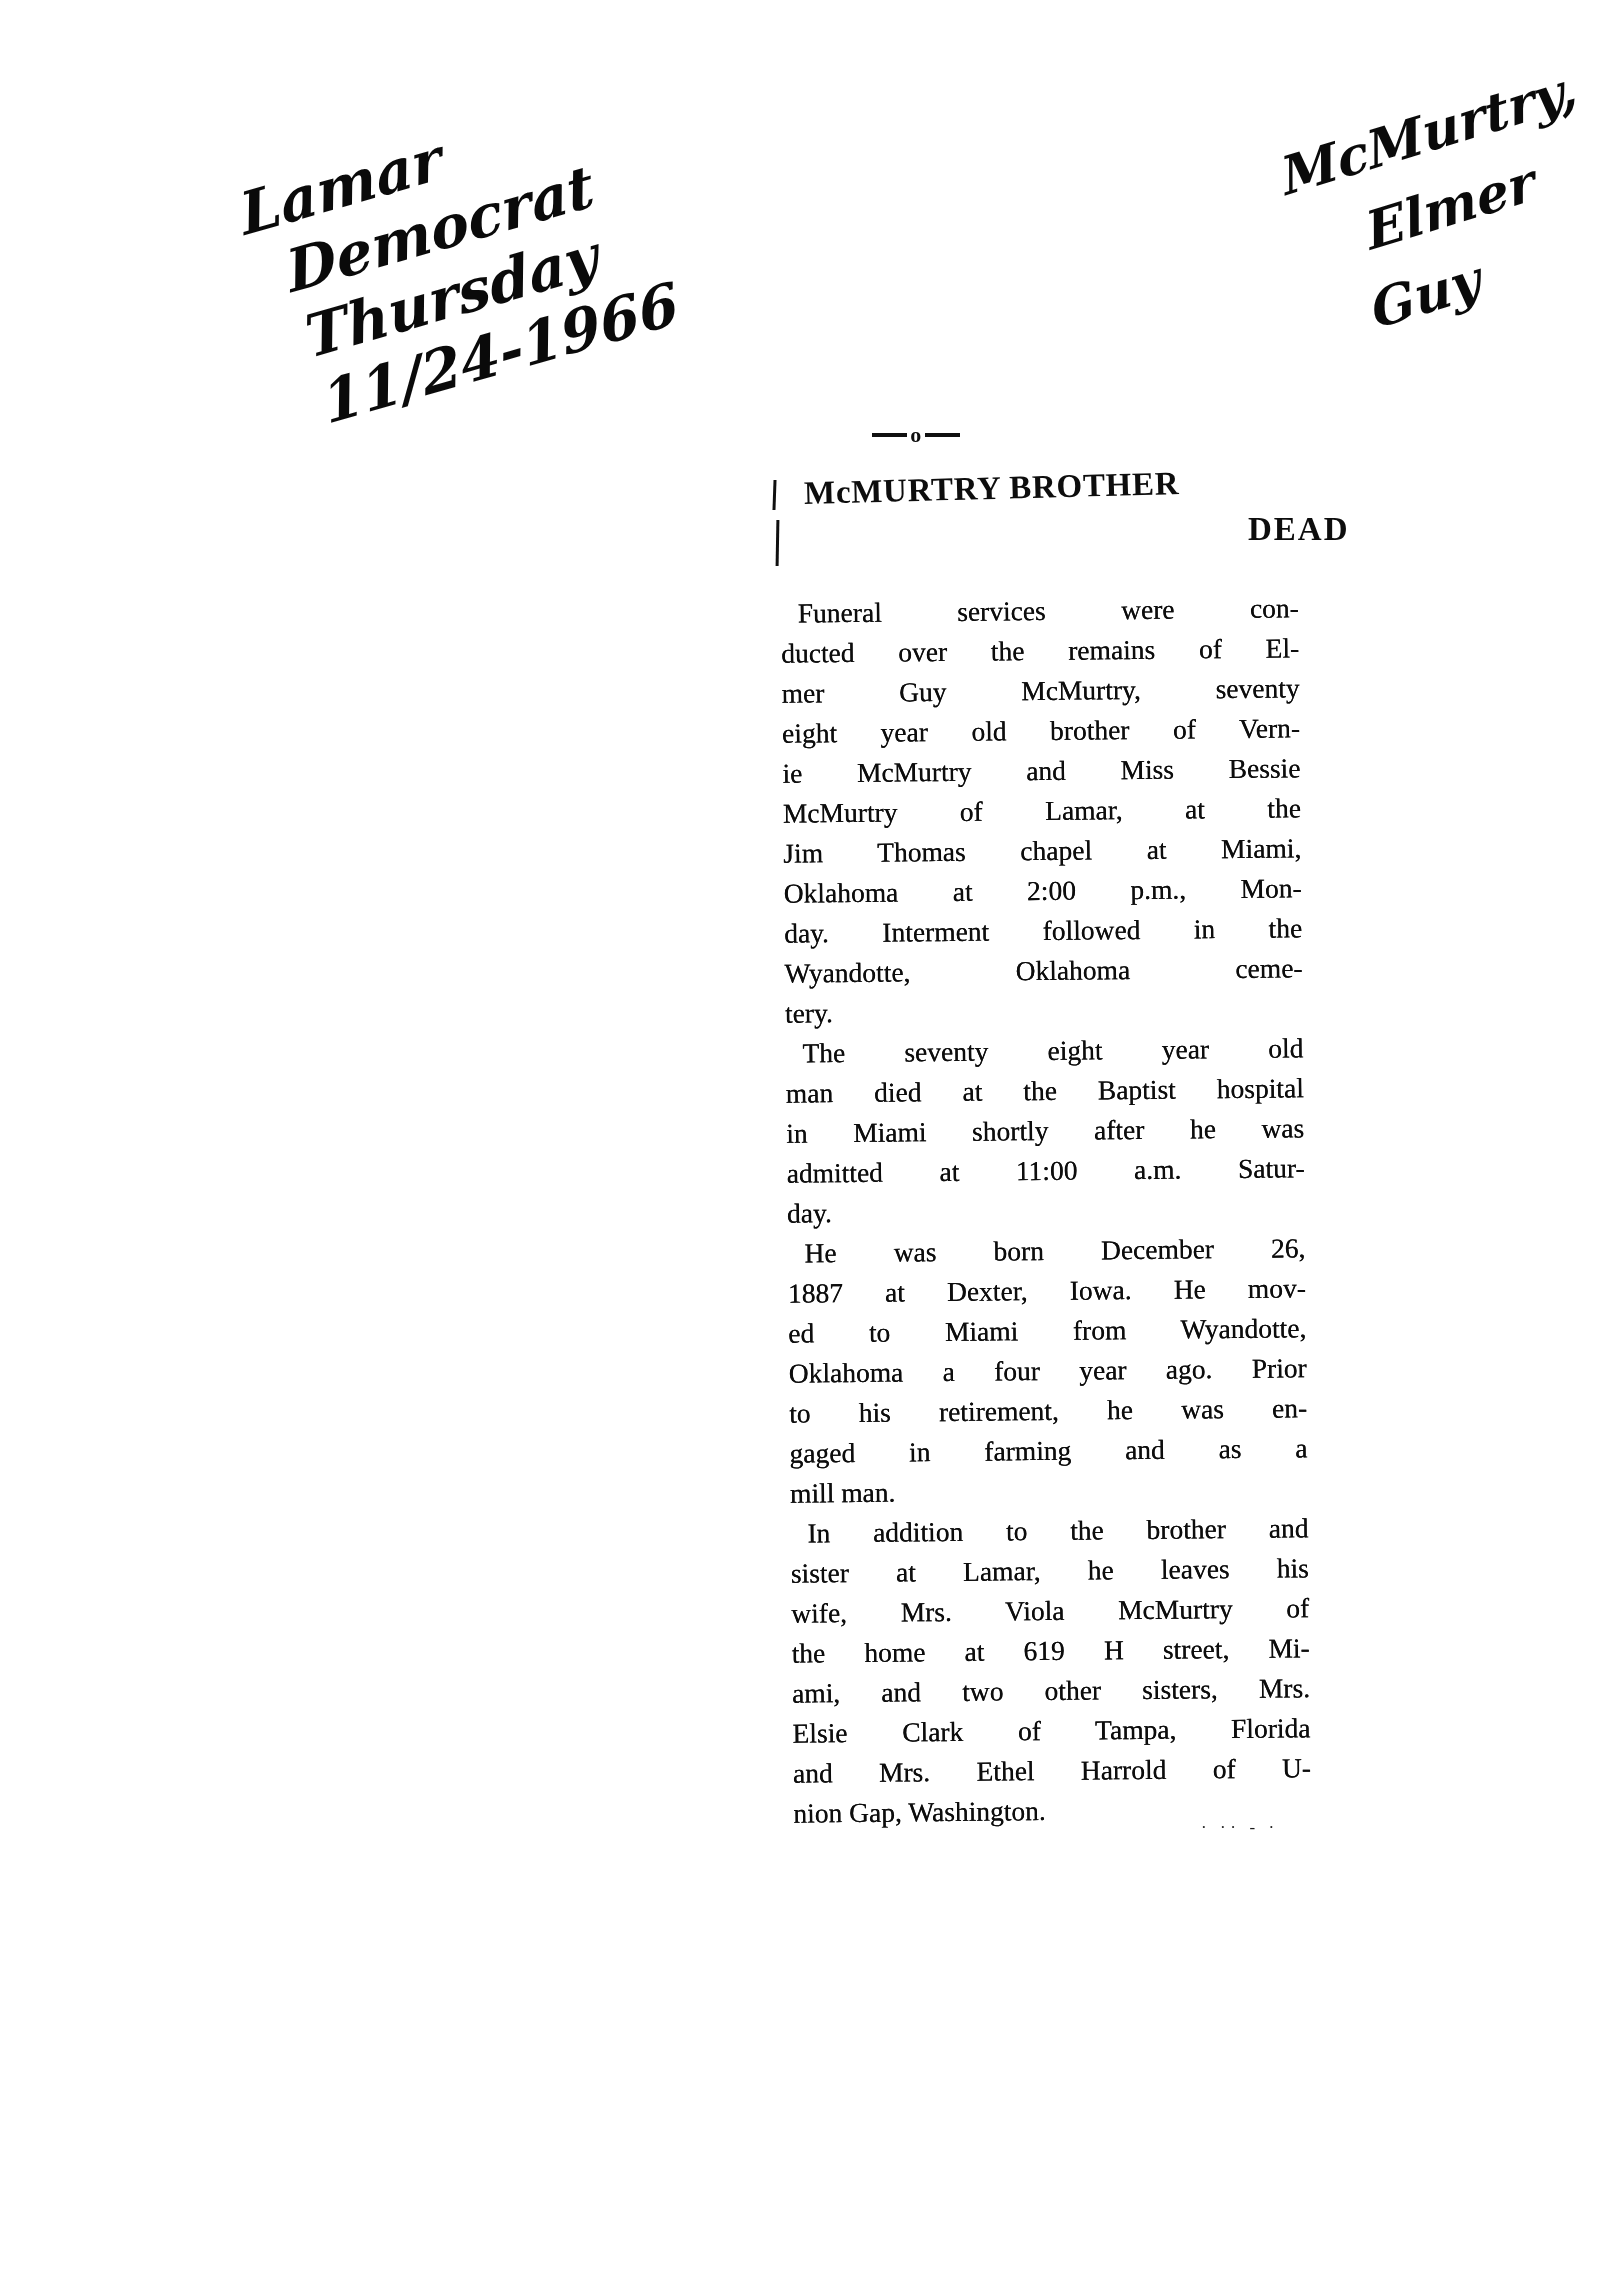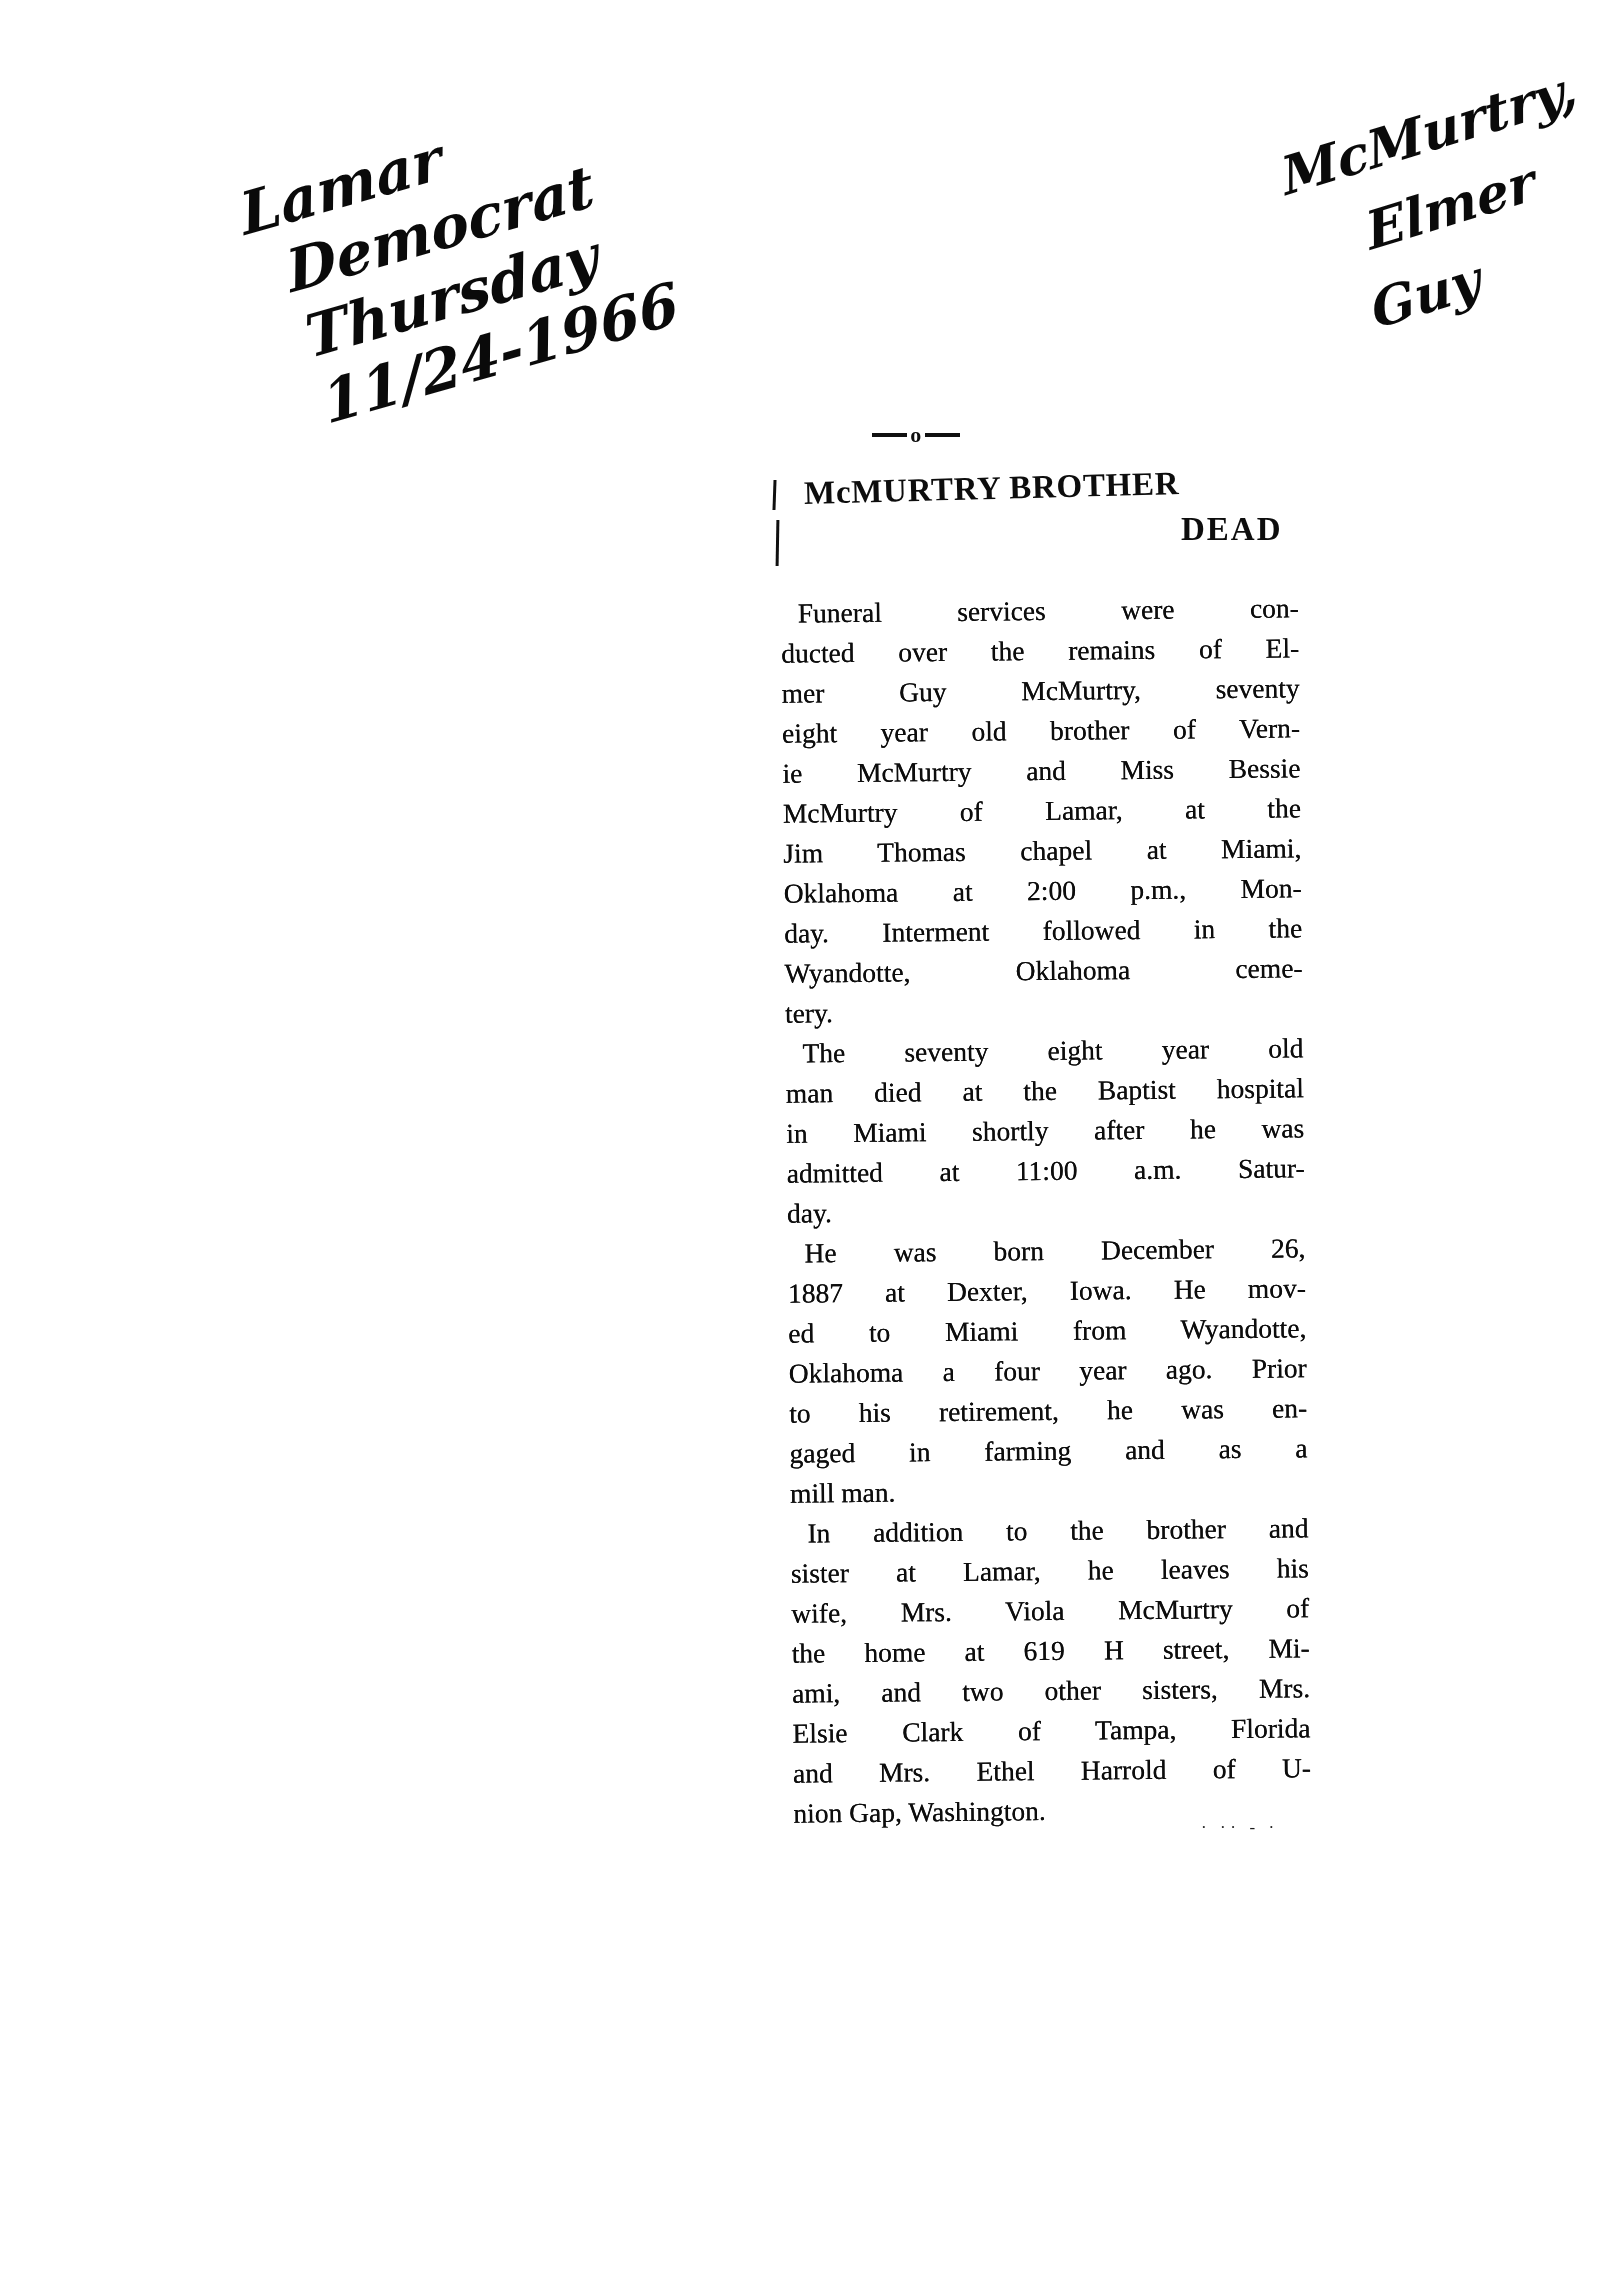"DEAD" .headline2 { left: 1181px -> 1248px }
